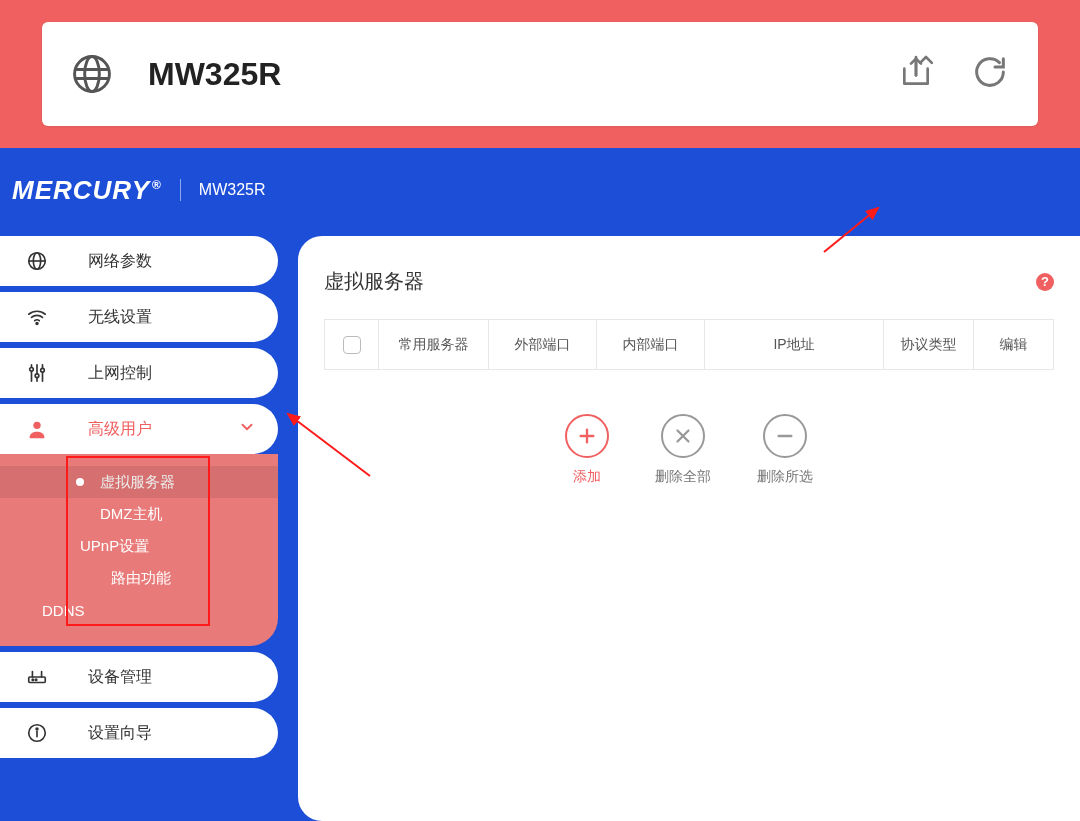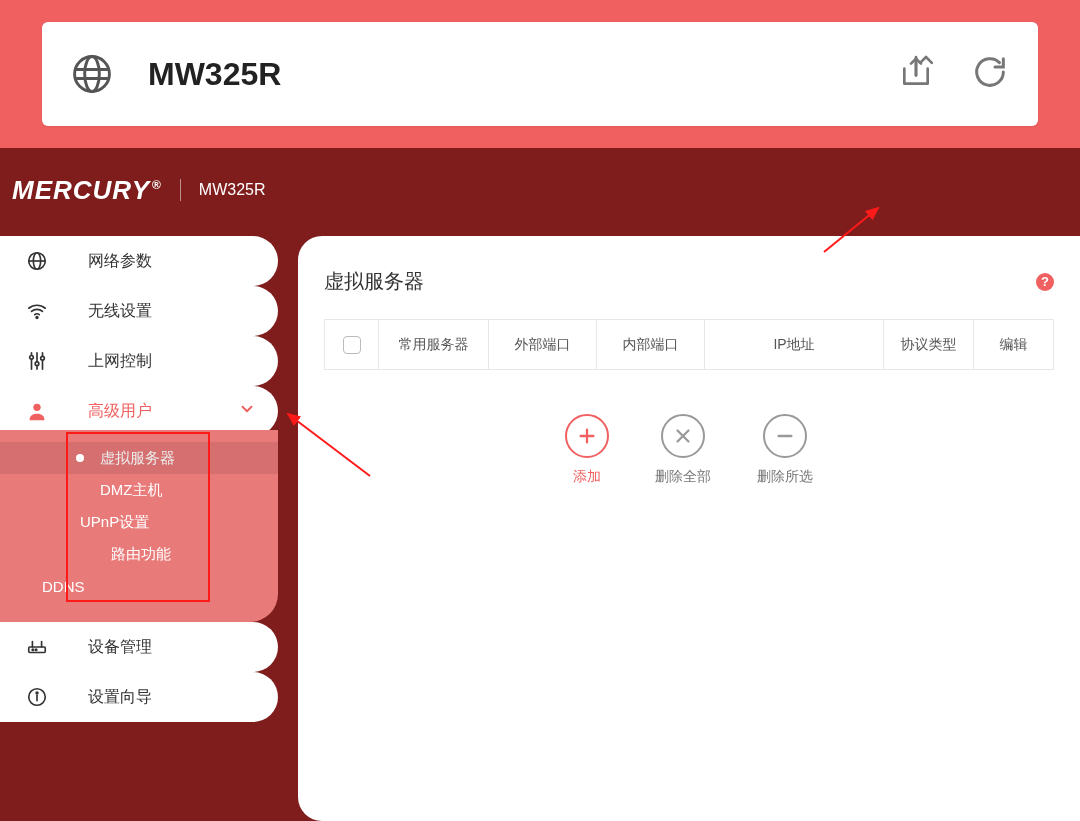"MERCURY ®" .app { background: #7f1d1d -> #1d4ed8 }
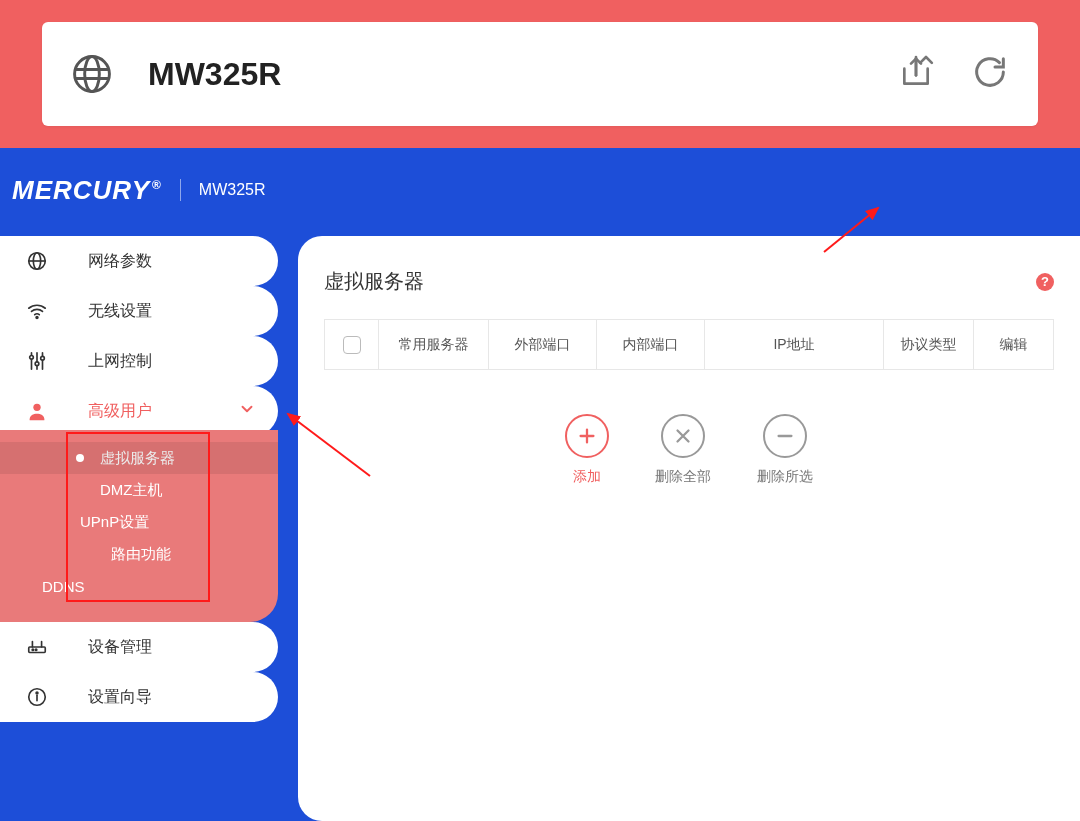"网络参数" .sidebar { gap: none -> 6px }
